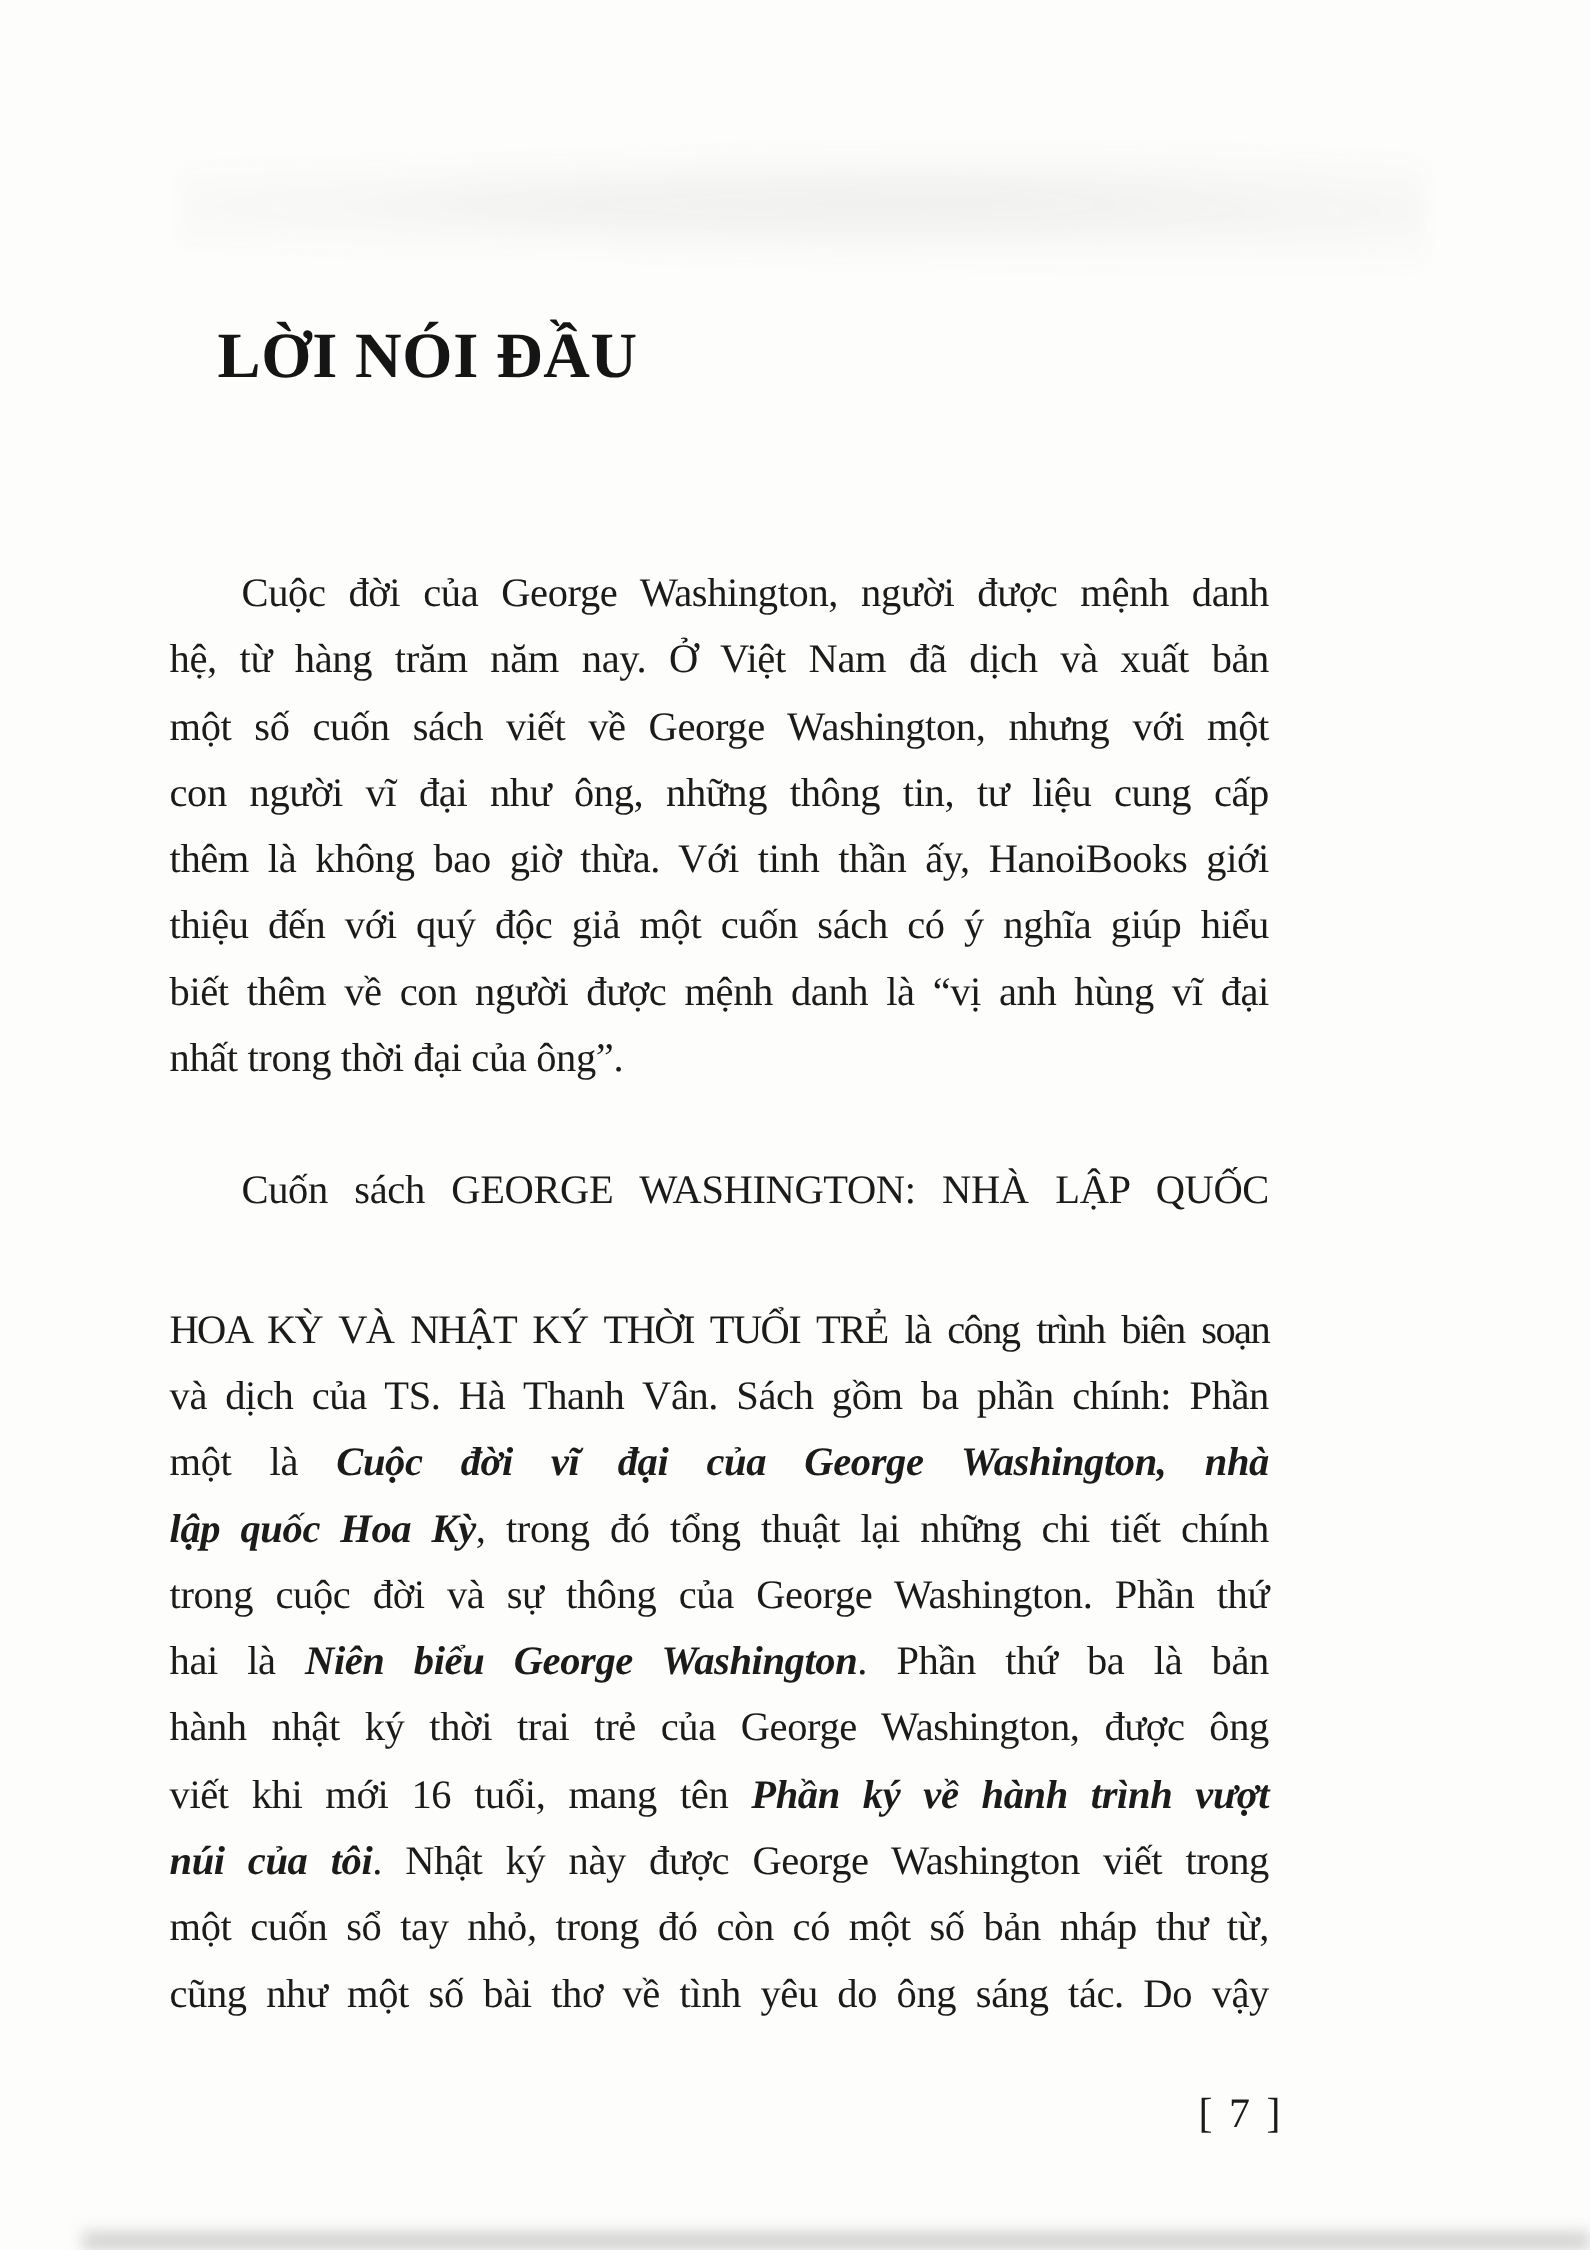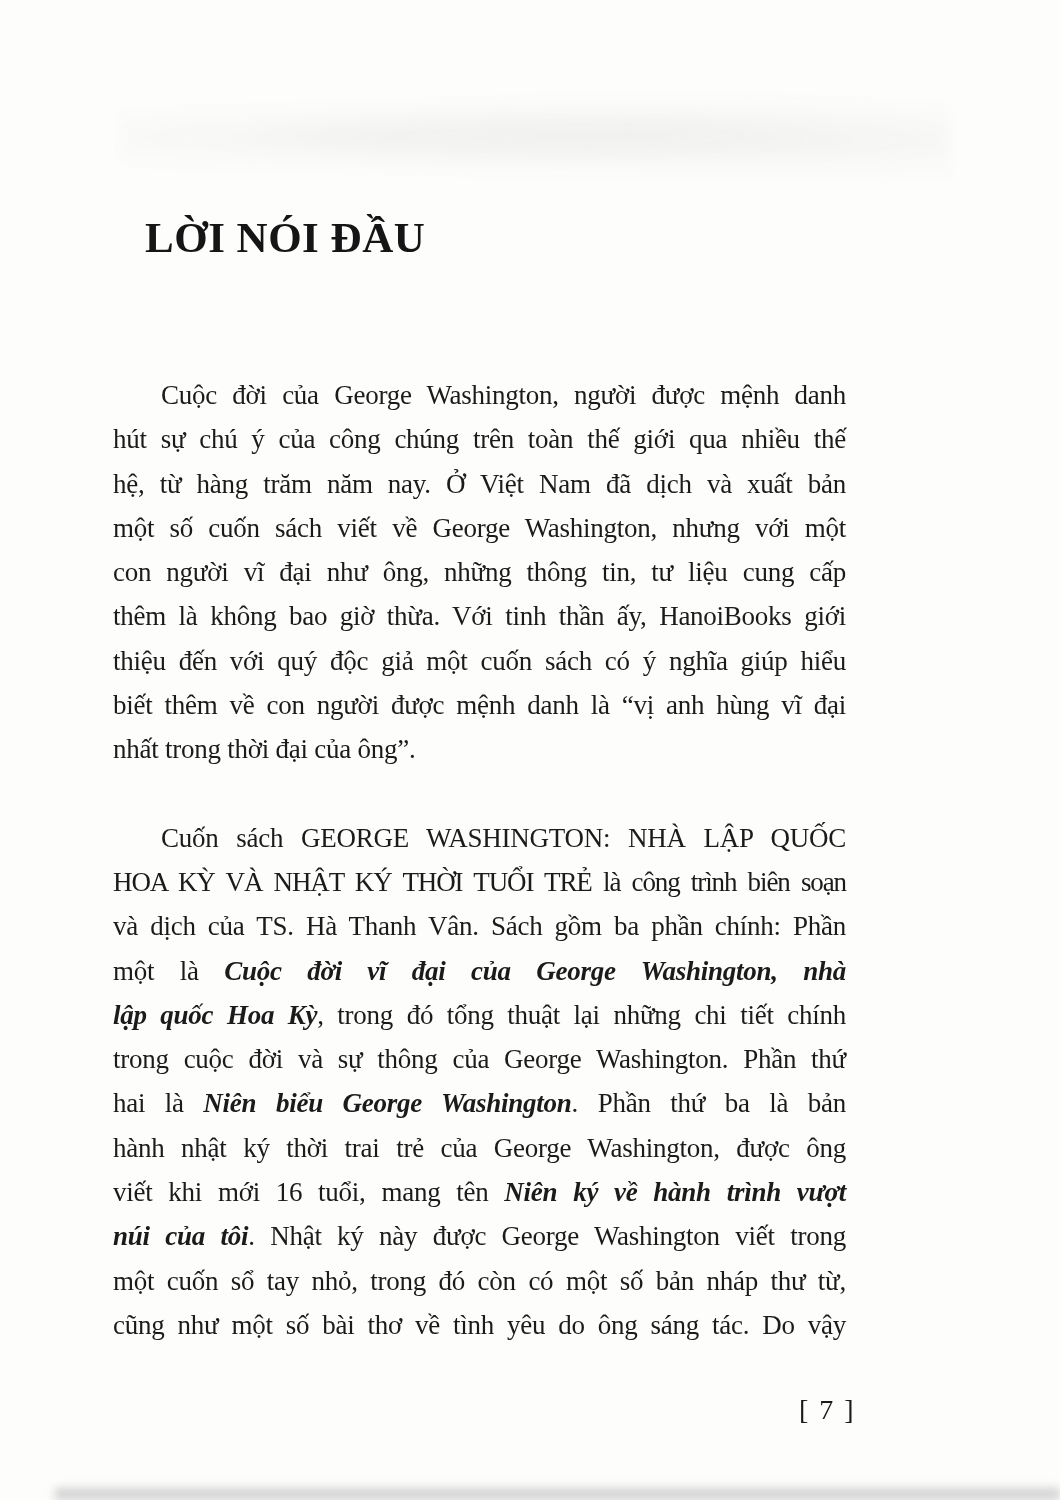"hút sự chú ý của" div.line { html: <div><span>hút sự chú ý của công chúng trên toàn thế giới qua nhiều thế</span></div> -> none }
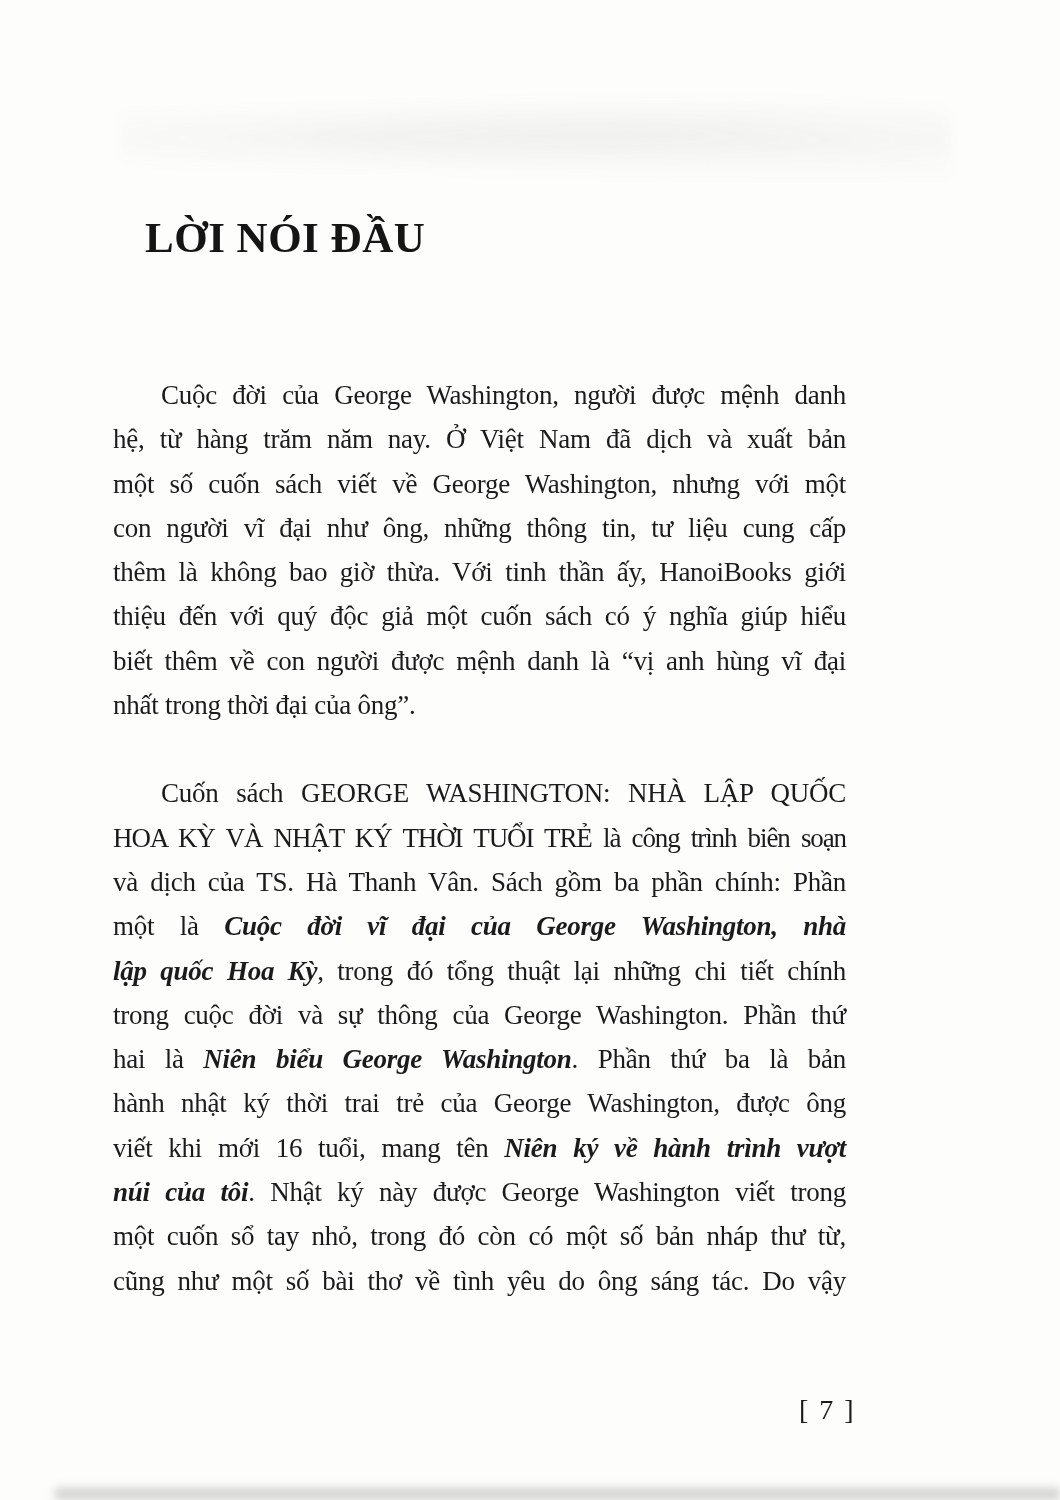"HOA KỲ VÀ NHẬT KÝ" .line.tight { margin-top: none -> 48px }
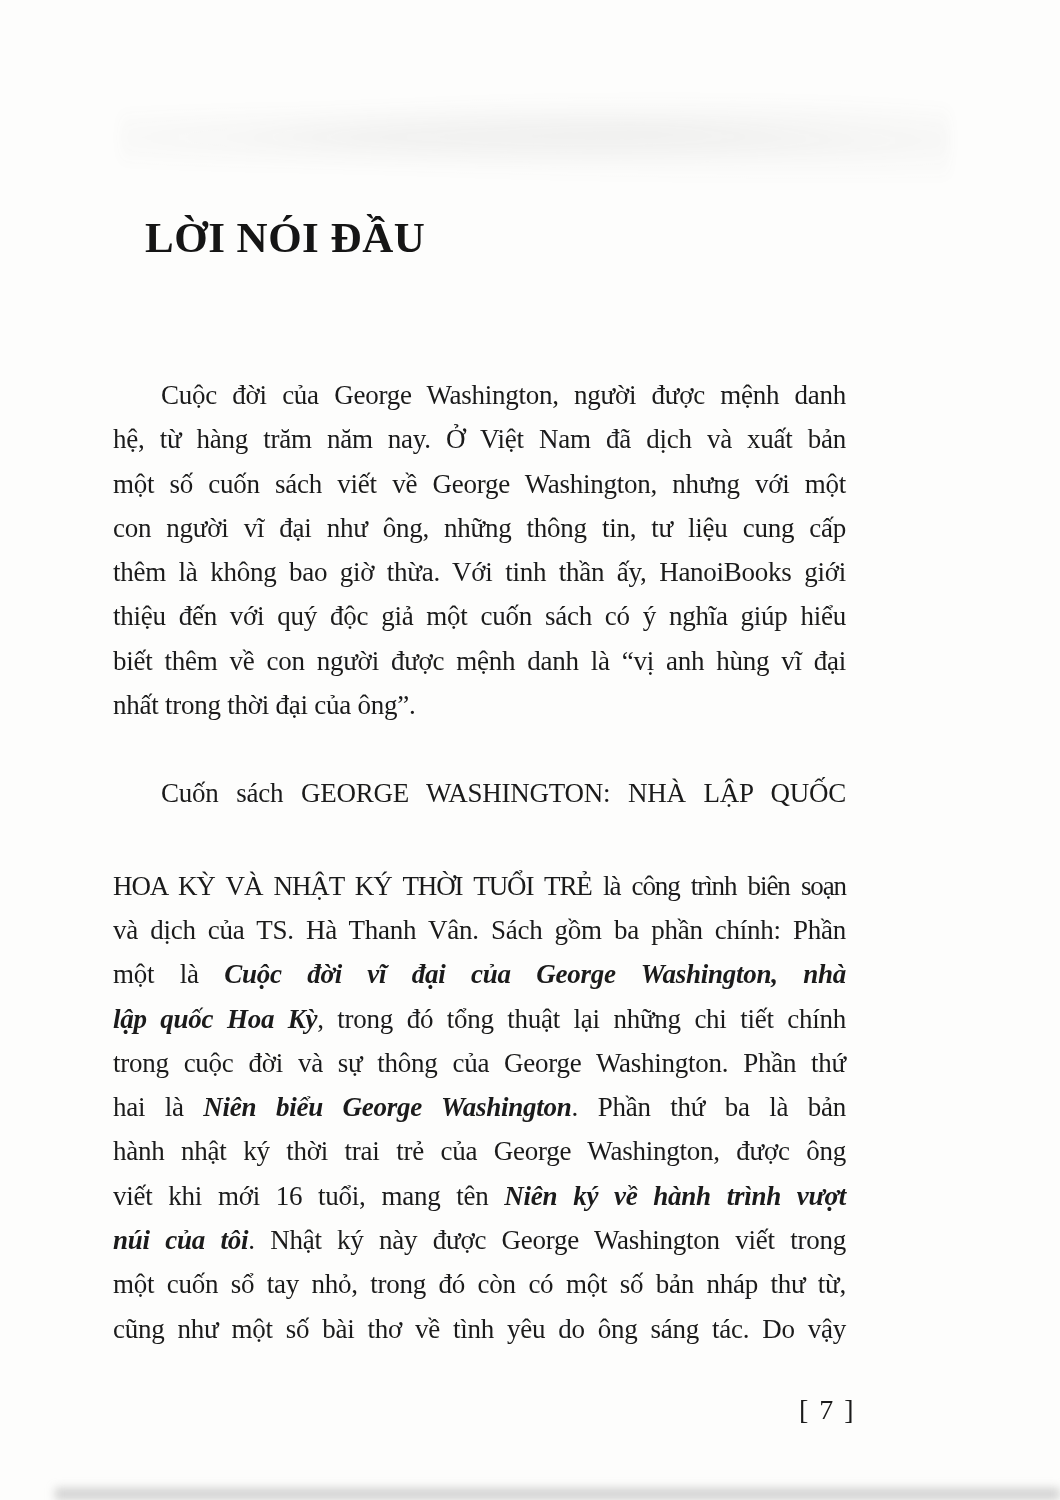"Niên ký về hành trình" span.bi { text: Niên -> Phần }
